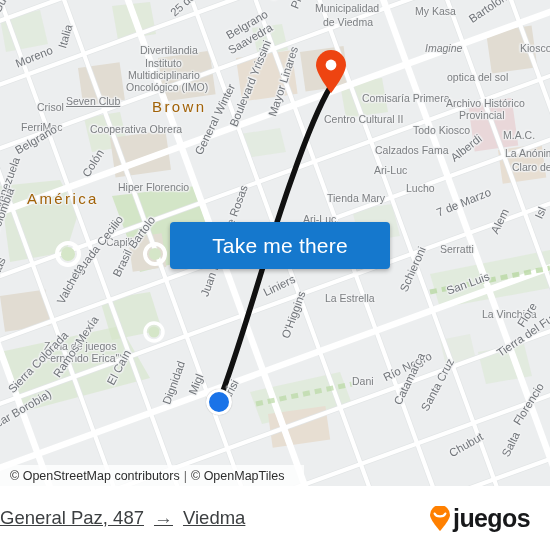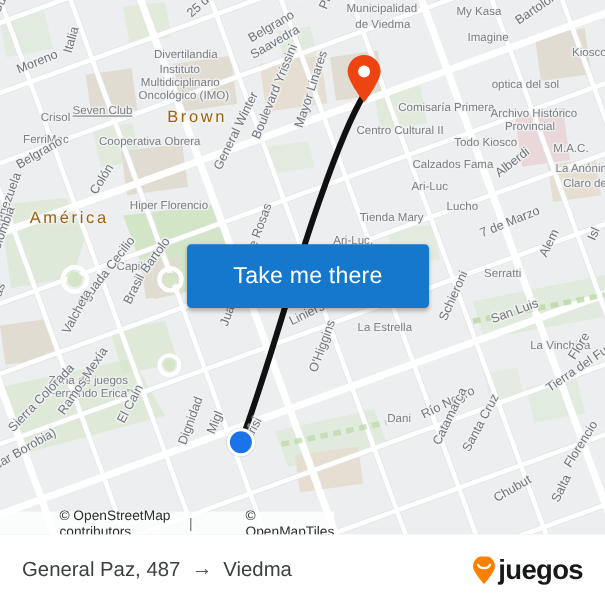"Imagine" div.maplabel { font-style: none -> italic; top: 28px -> 42px }
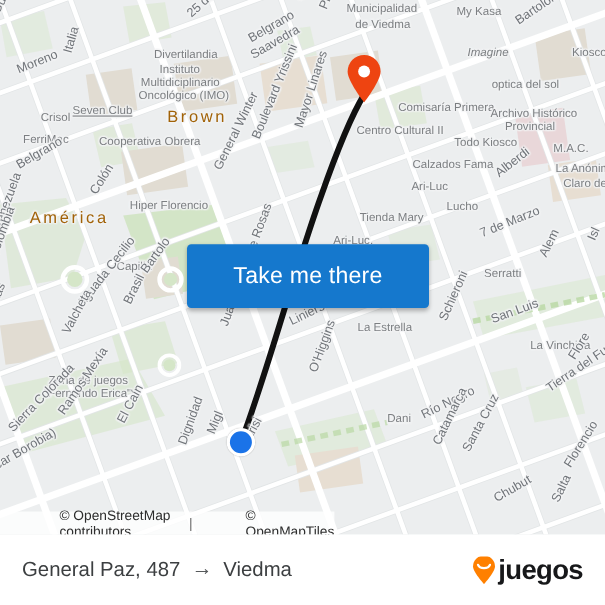"Take me there" #cta { height: 58px -> 47px }
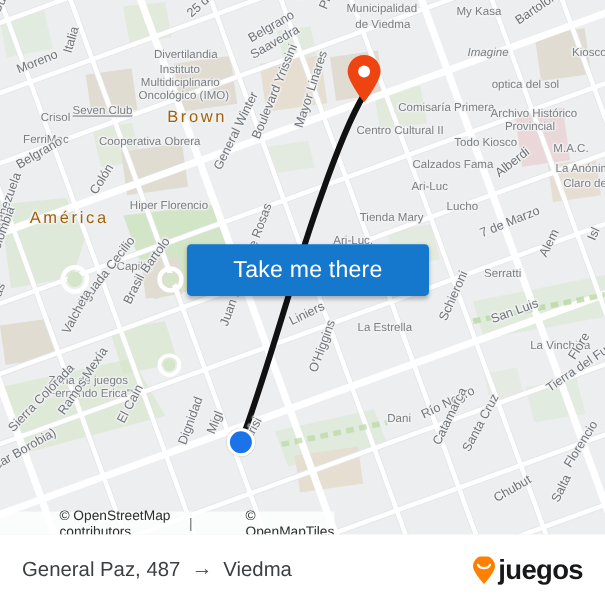"© OpenStreetMap contributors" #attrib span { margin-left: 44px -> none }
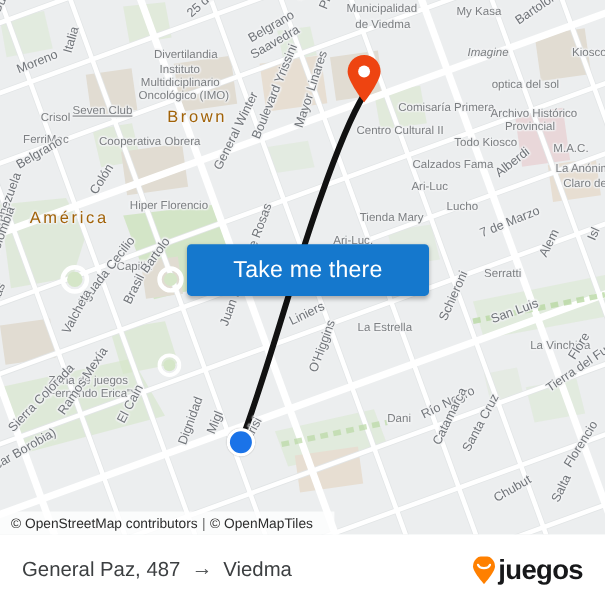"General Paz, 487" #footer-route { margin-left: 20px -> none; text-decoration: none -> underline }
